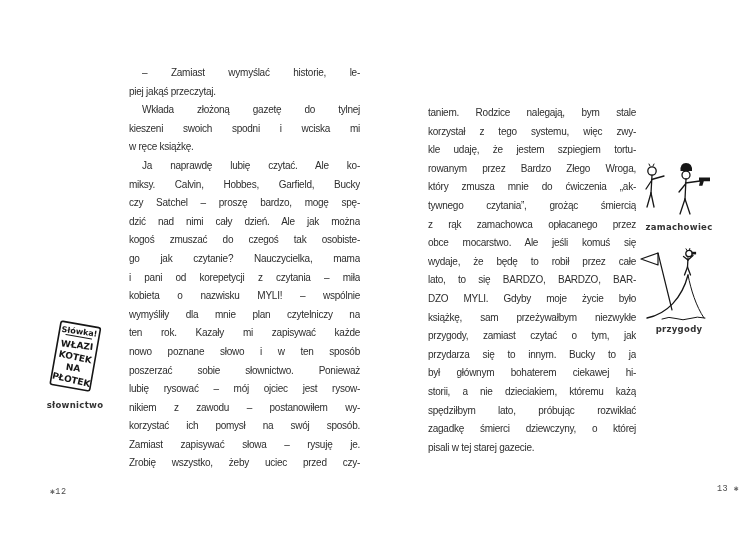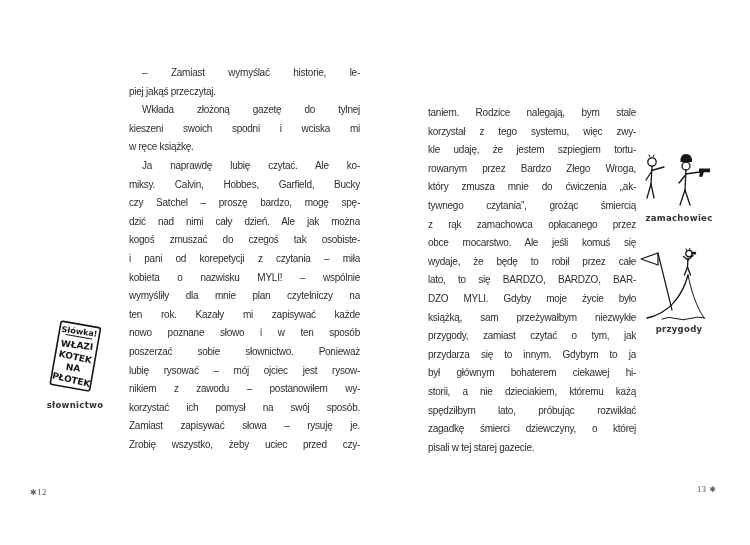"zamachowiec" #assassin-sketch { top: 153px -> 162px }
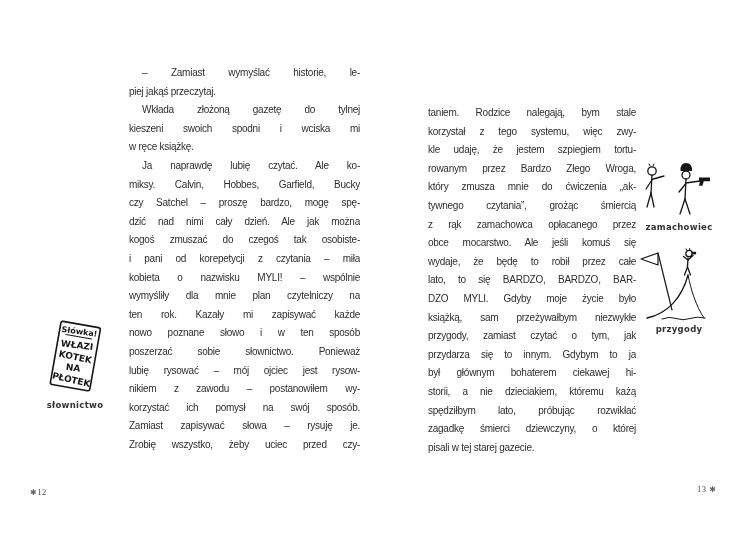"go jak czytanie? Nauczycielka, mama" div.line { html: none -> <div>go jak czytanie? Nauczycielka, mama</div> }
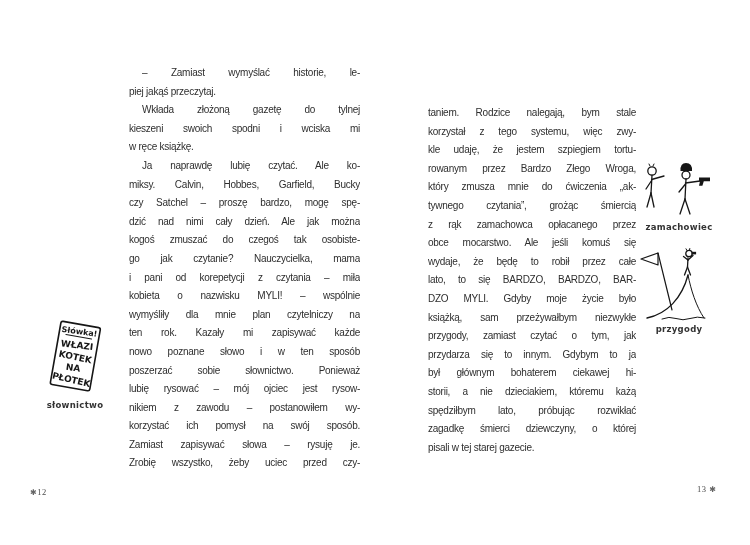"książką, sam przeżywałbym niezwykłe" div.line { text: książką -> książkę }
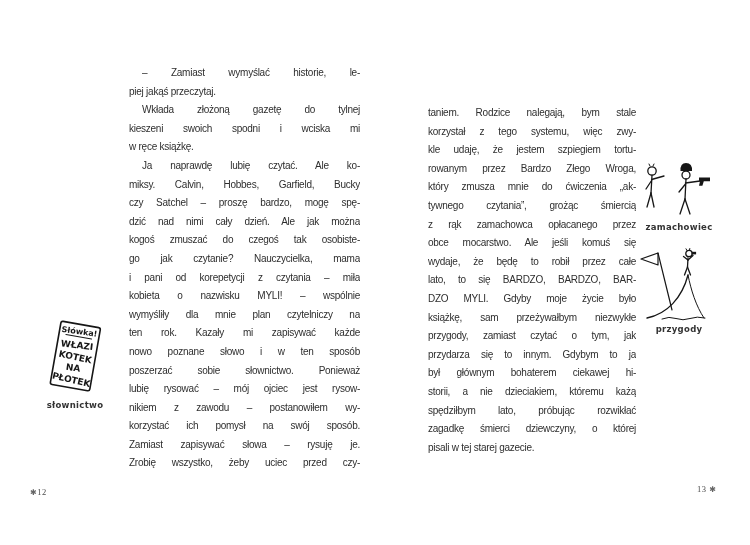"przydarza się to innym. Gdybym" div.line { text: Gdybym -> Bucky }
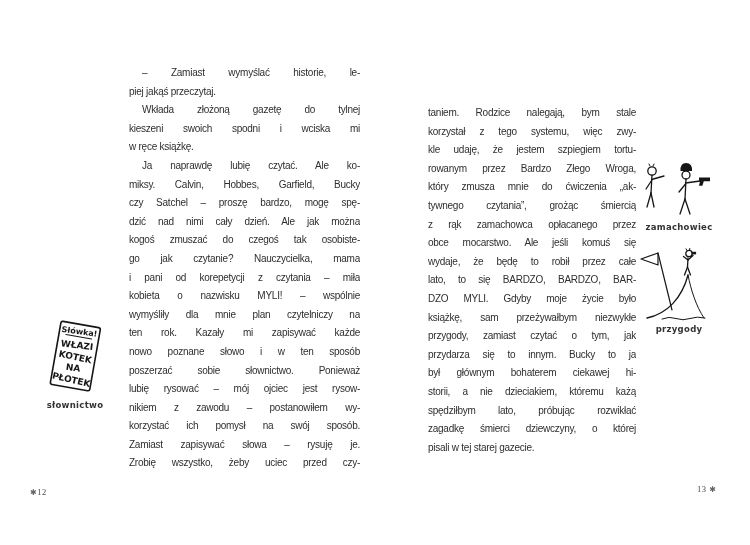"✱12" .pagenum { font-family: Liberation Serif, serif -> Liberation Mono, monospace; margin-left: none -> 20px }
